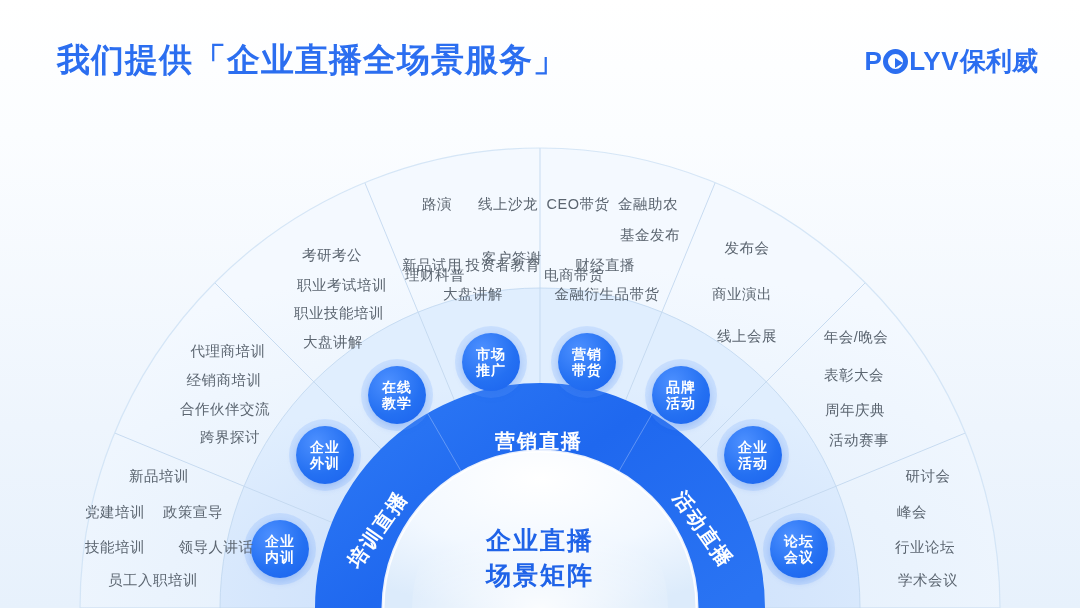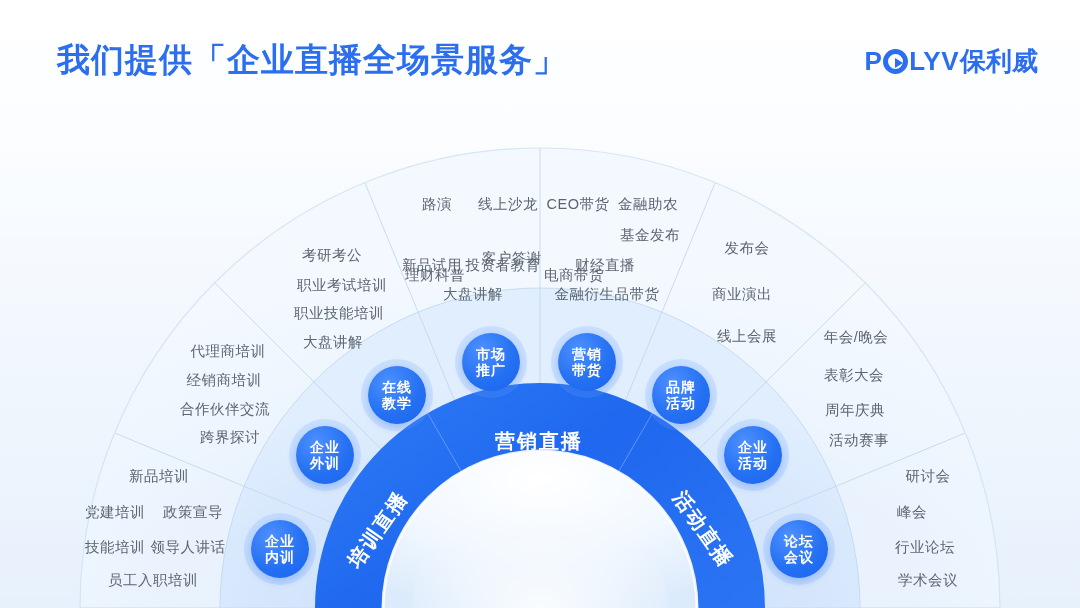"领导人讲话" div.lbl { left: 188px -> 216px }
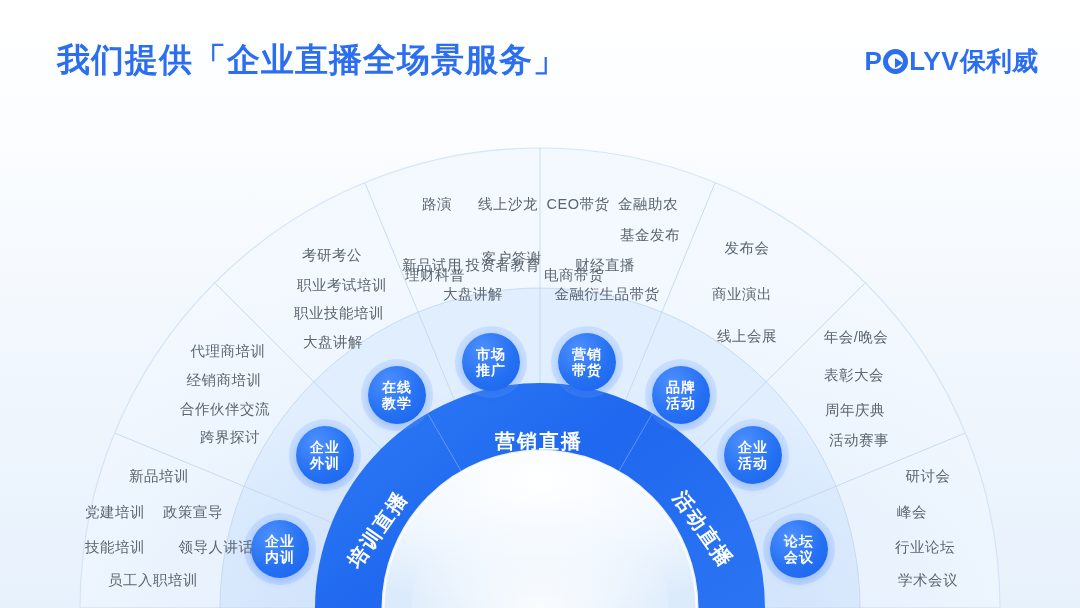"企业直播" div.core-text { html: none -> <div> <div>企业直播</div> <div>场景矩阵</div> </div> }
